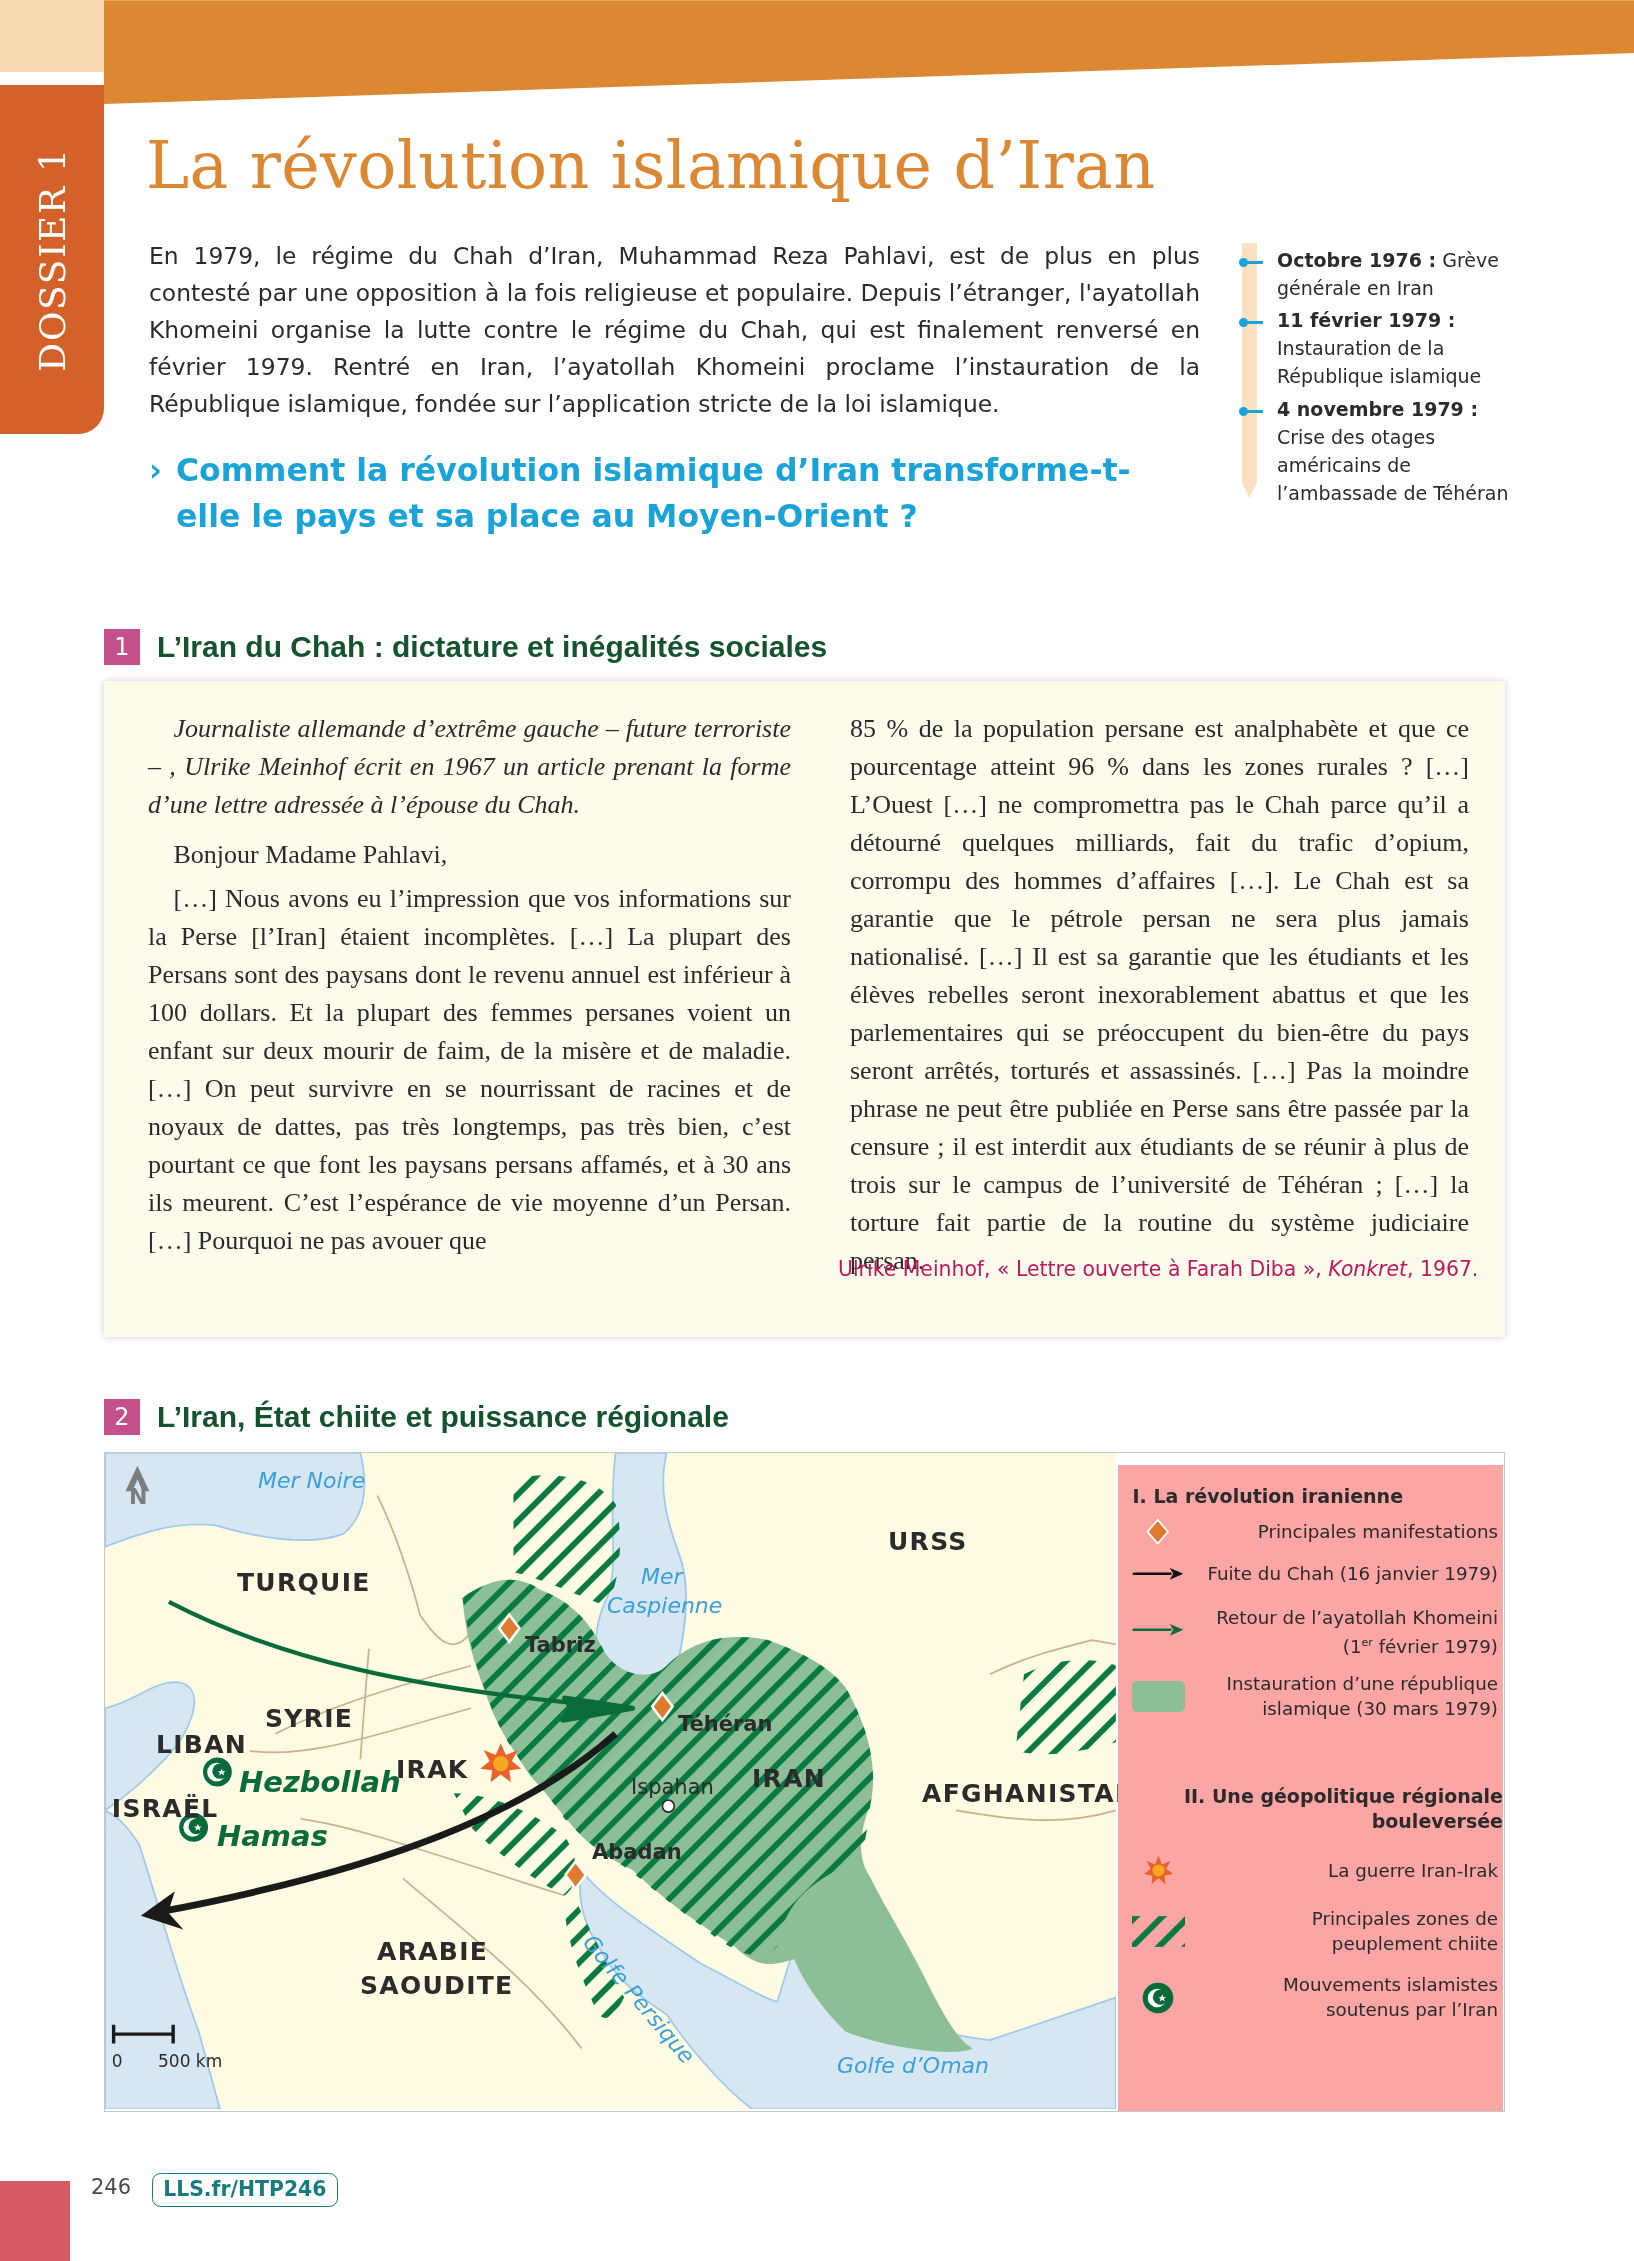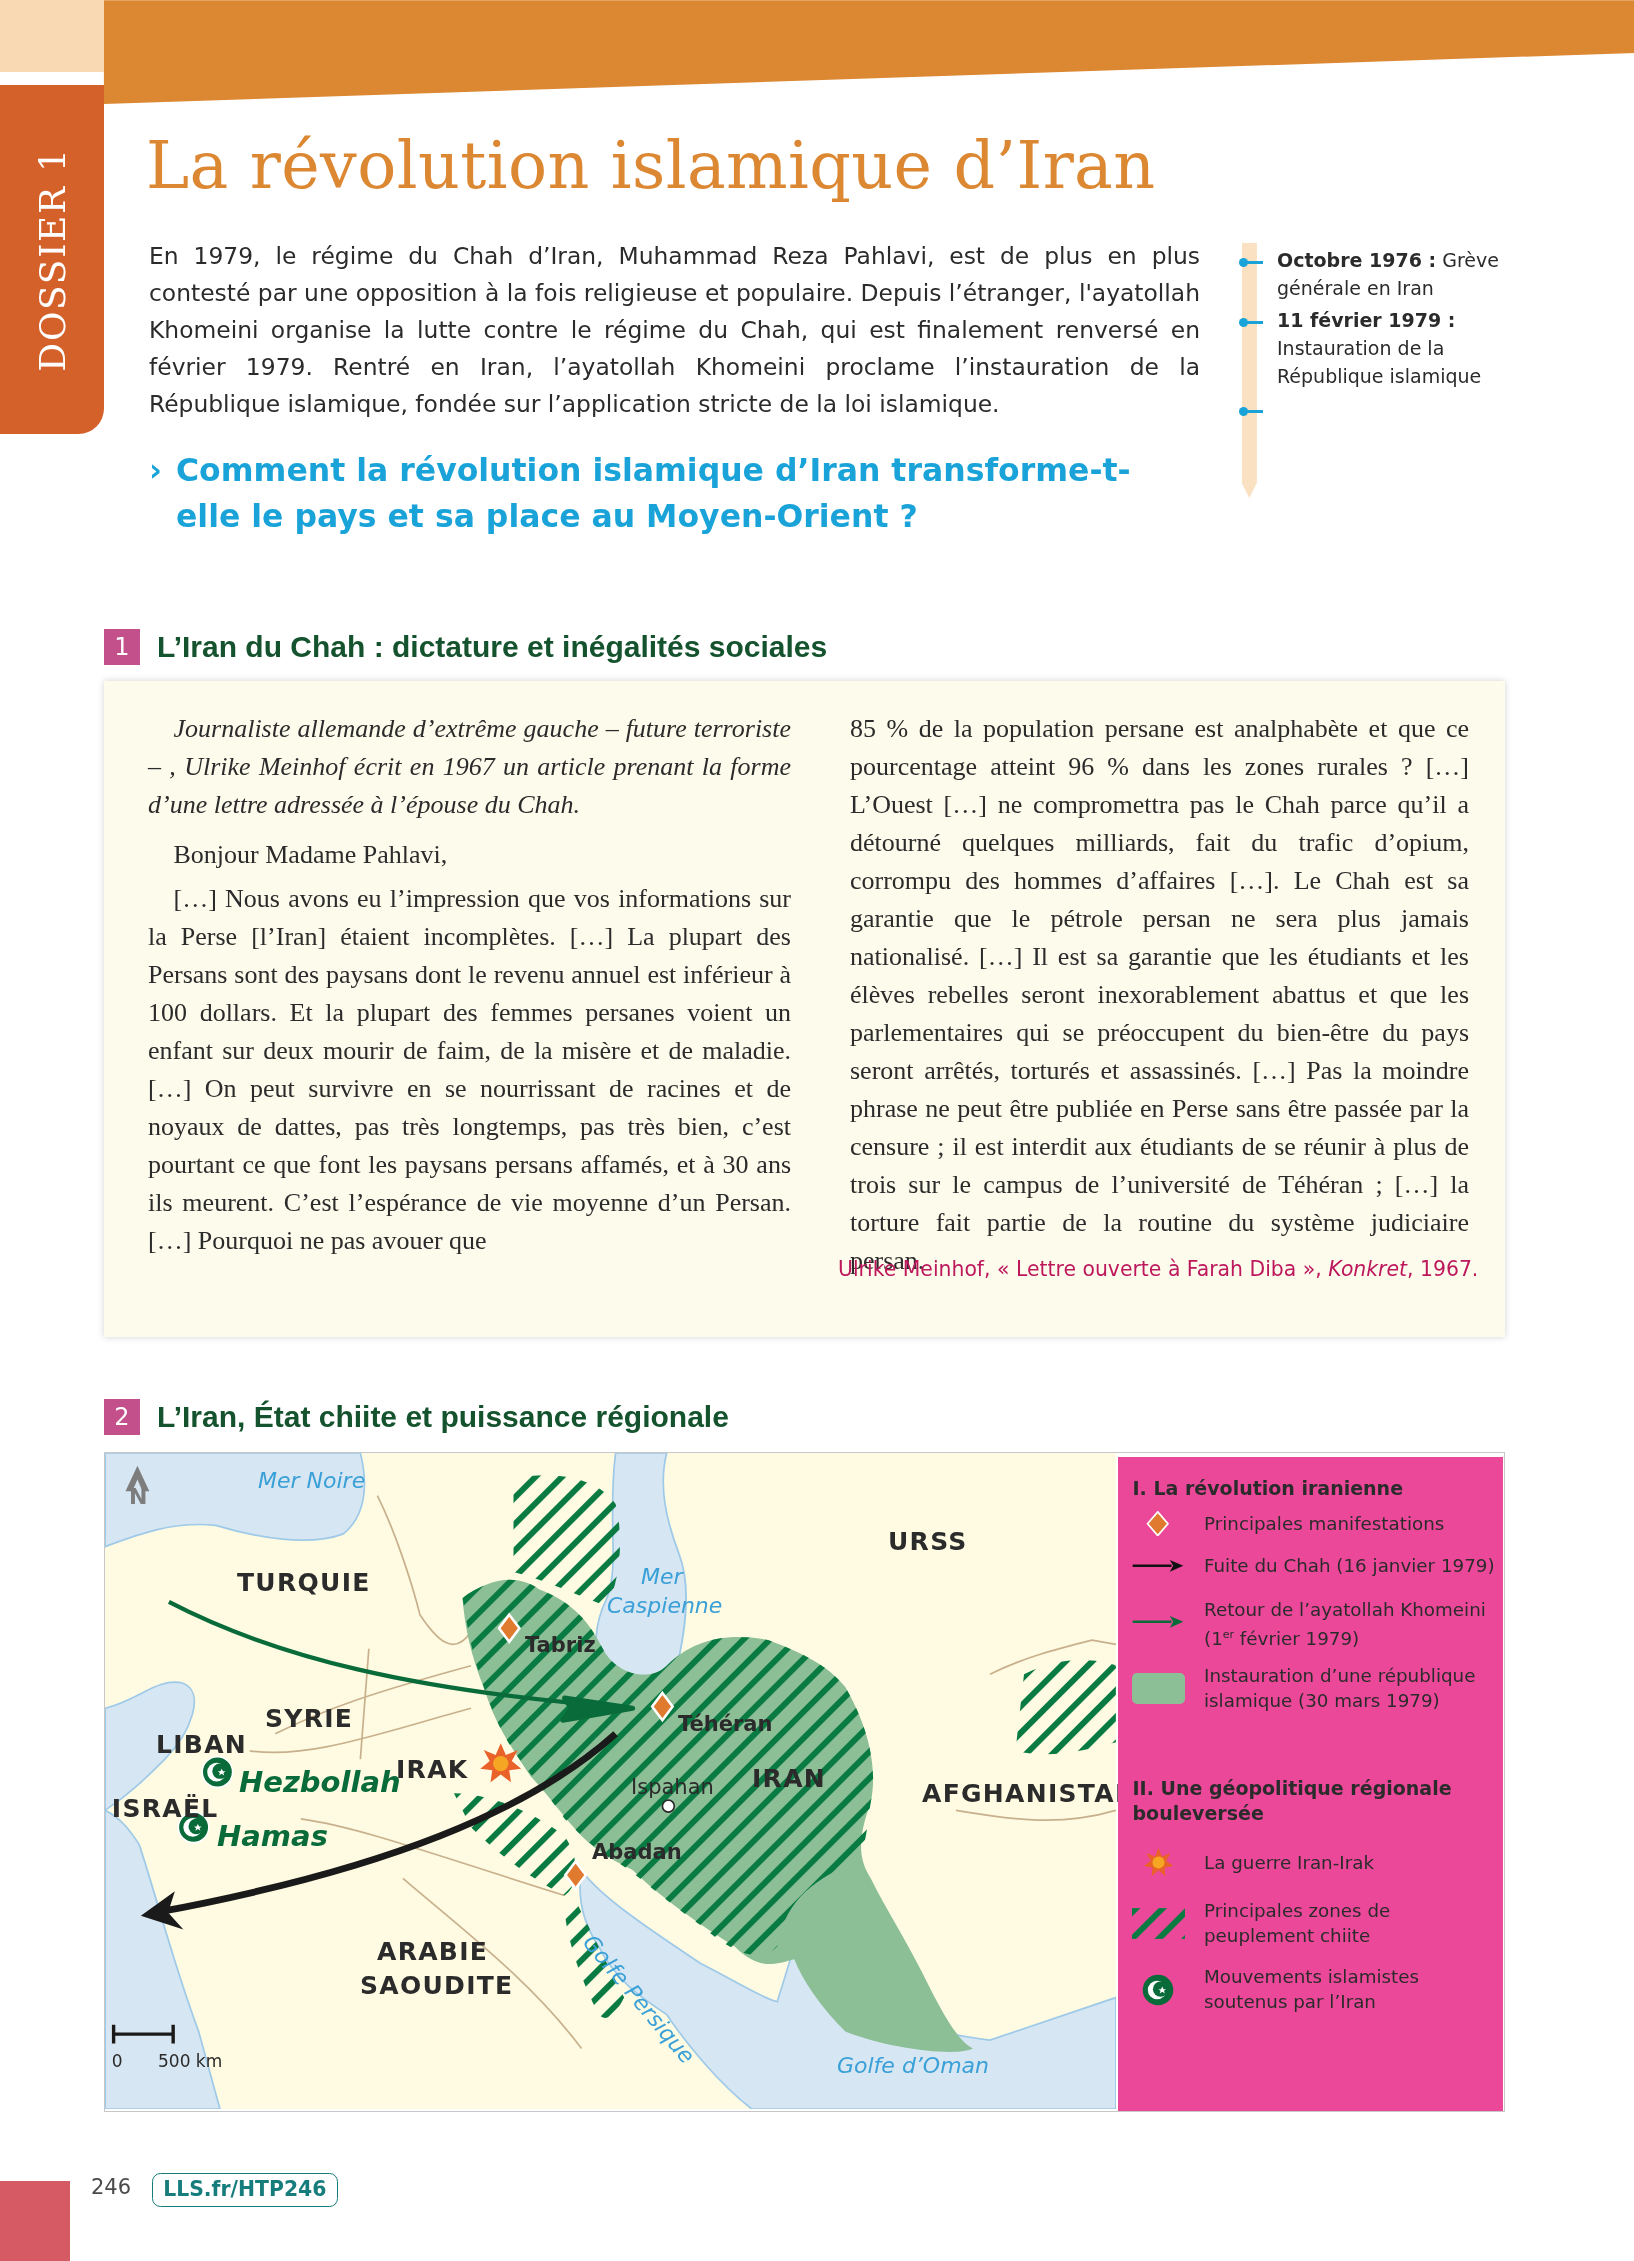"4 novembre 1979 : Crise" div.item { html: none -> <div><b>4 novembre 1979 :</b><span> Crise des otages américains de l’ambassade de Téhéran</span></div> }
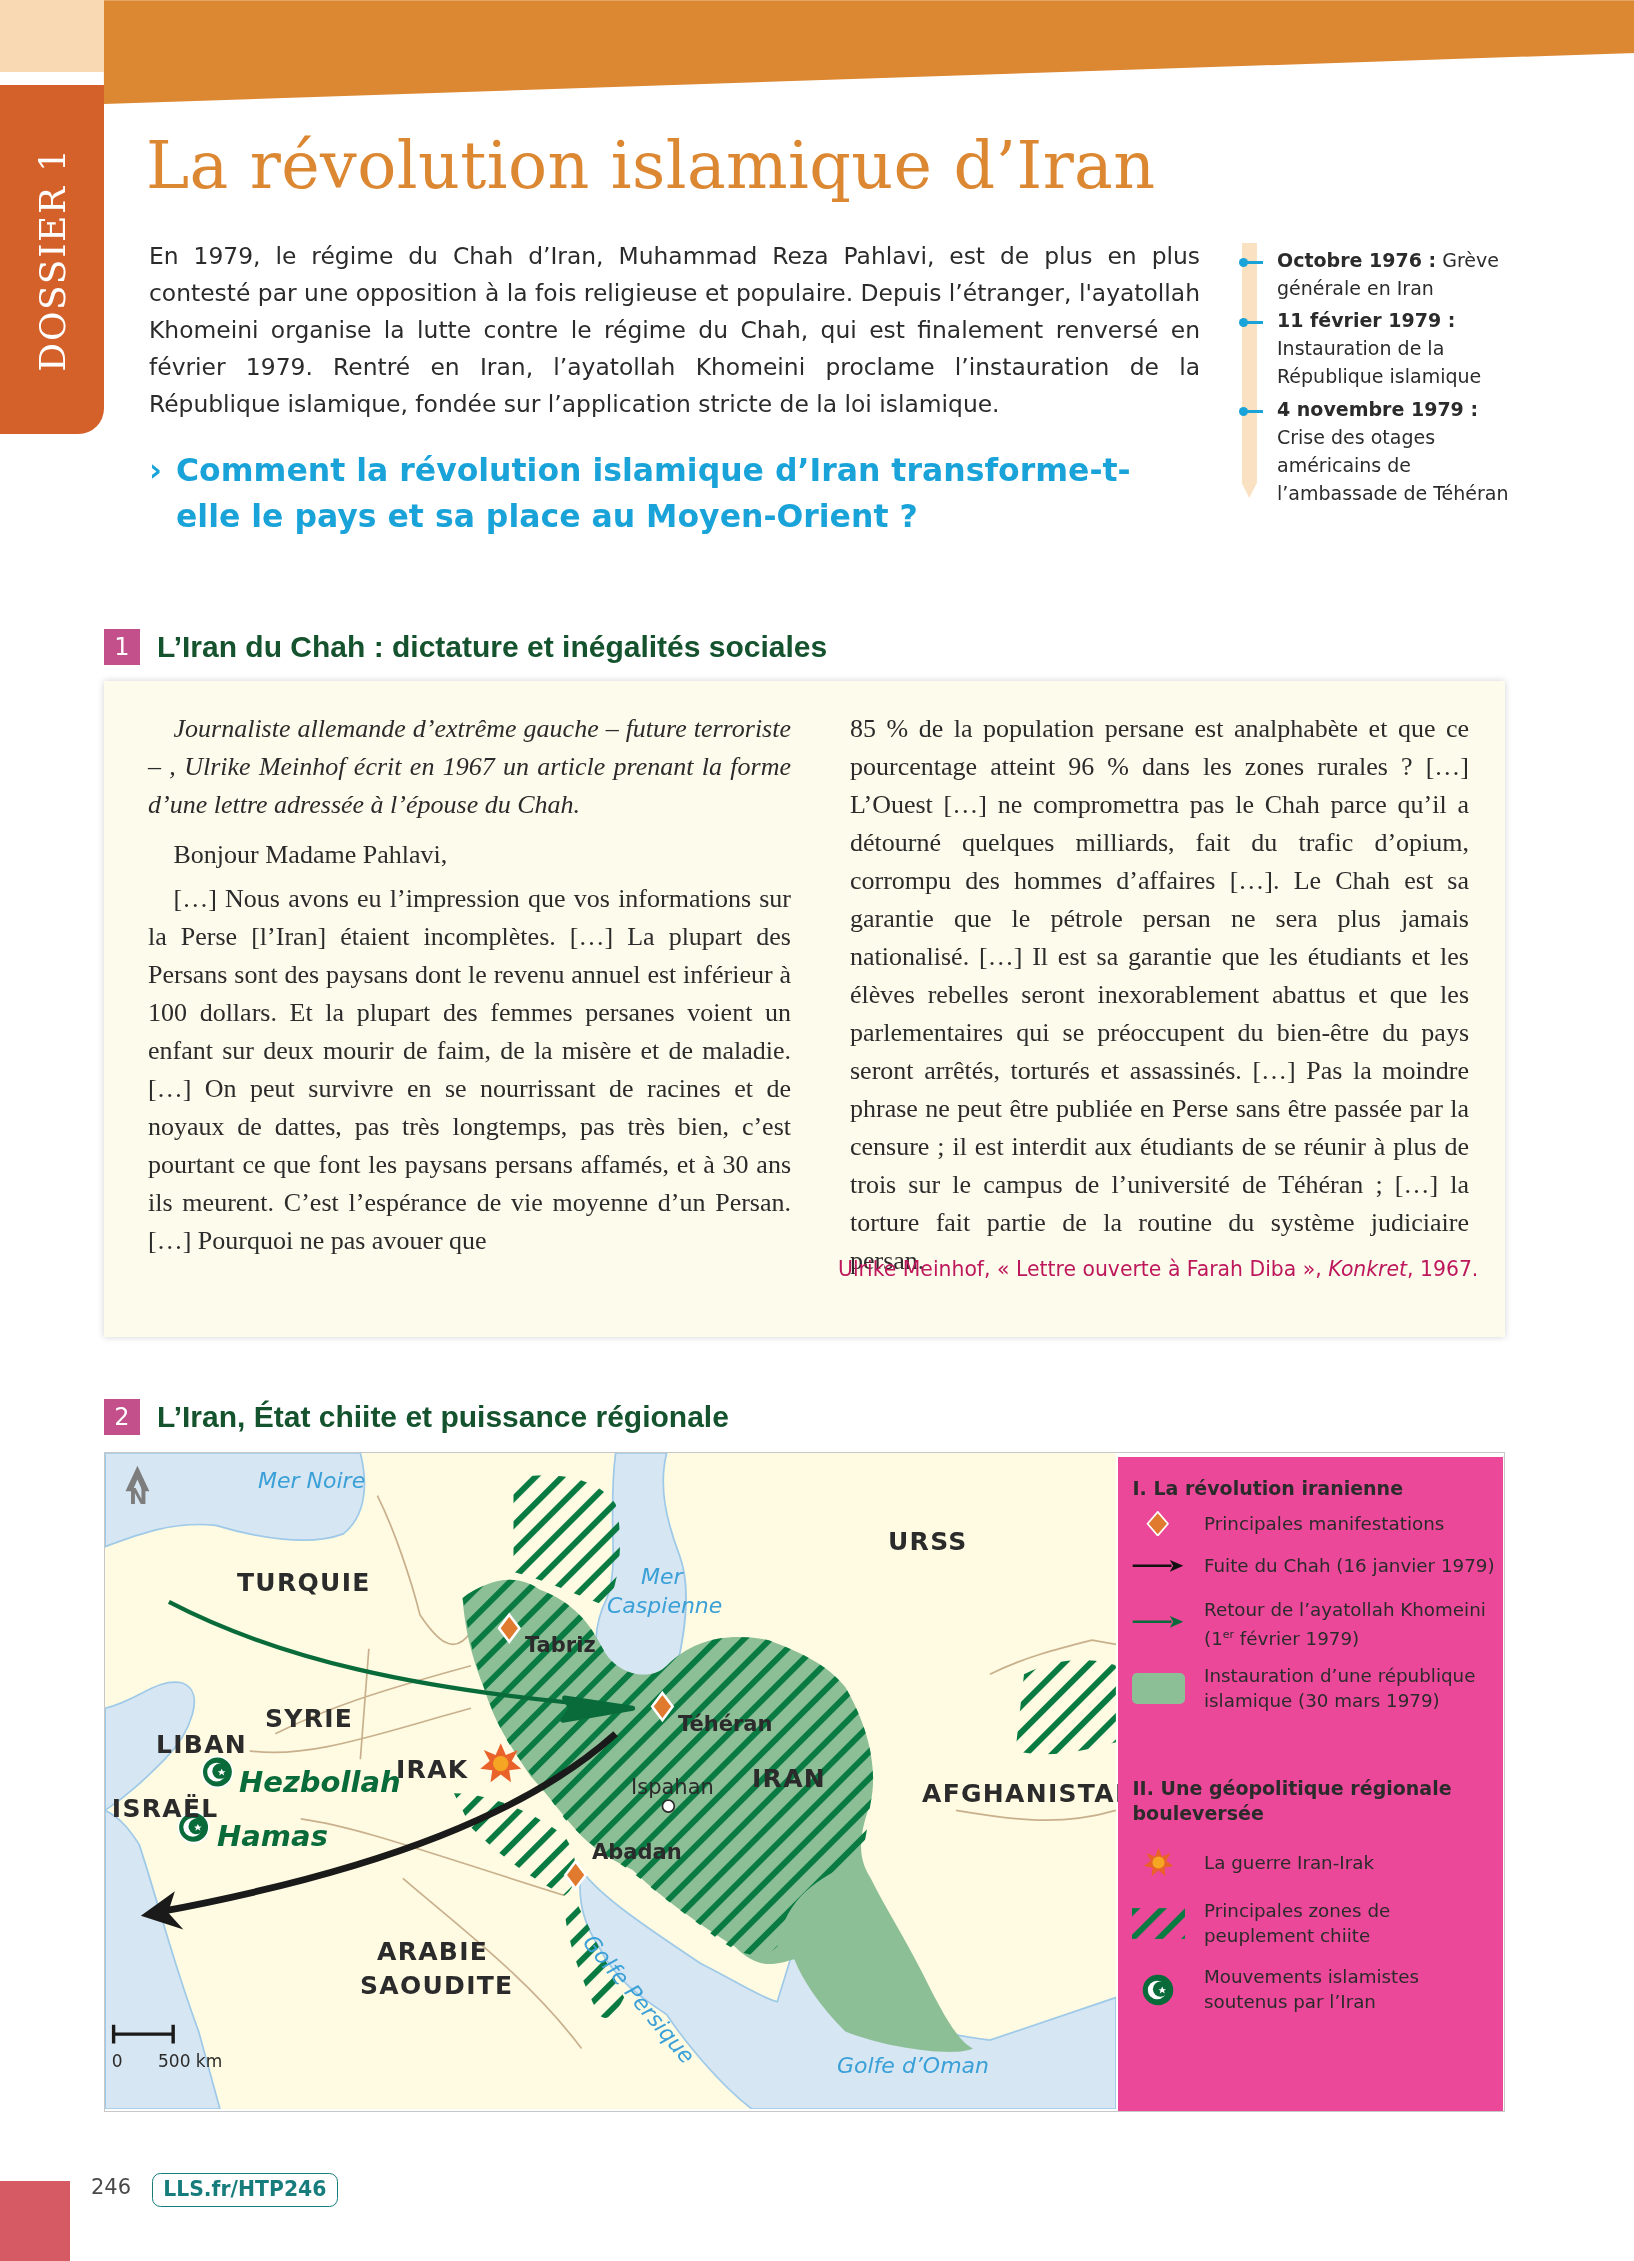"I. La révolution iranienne" .legend { background: #ec4899 -> #fca5a5; text-align: none -> right; top: 4px -> 12px }
